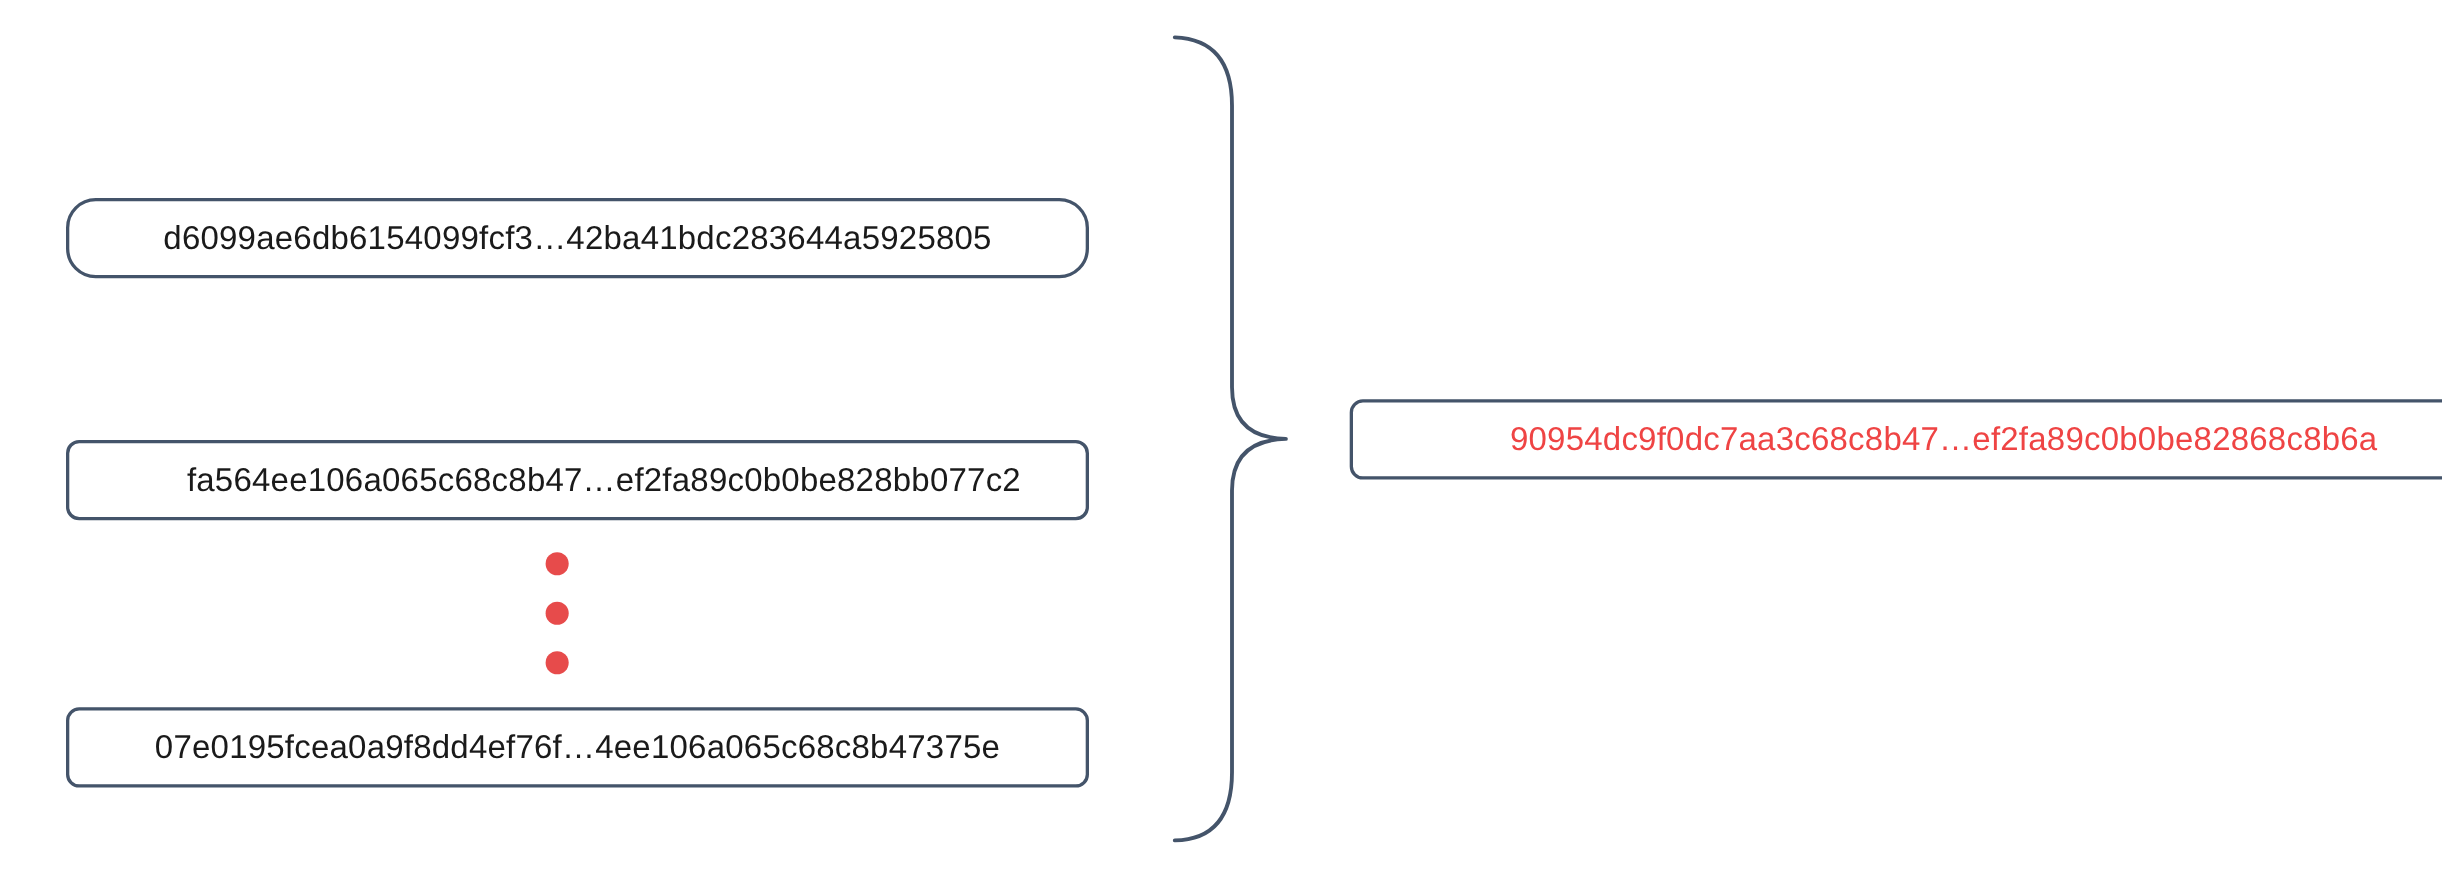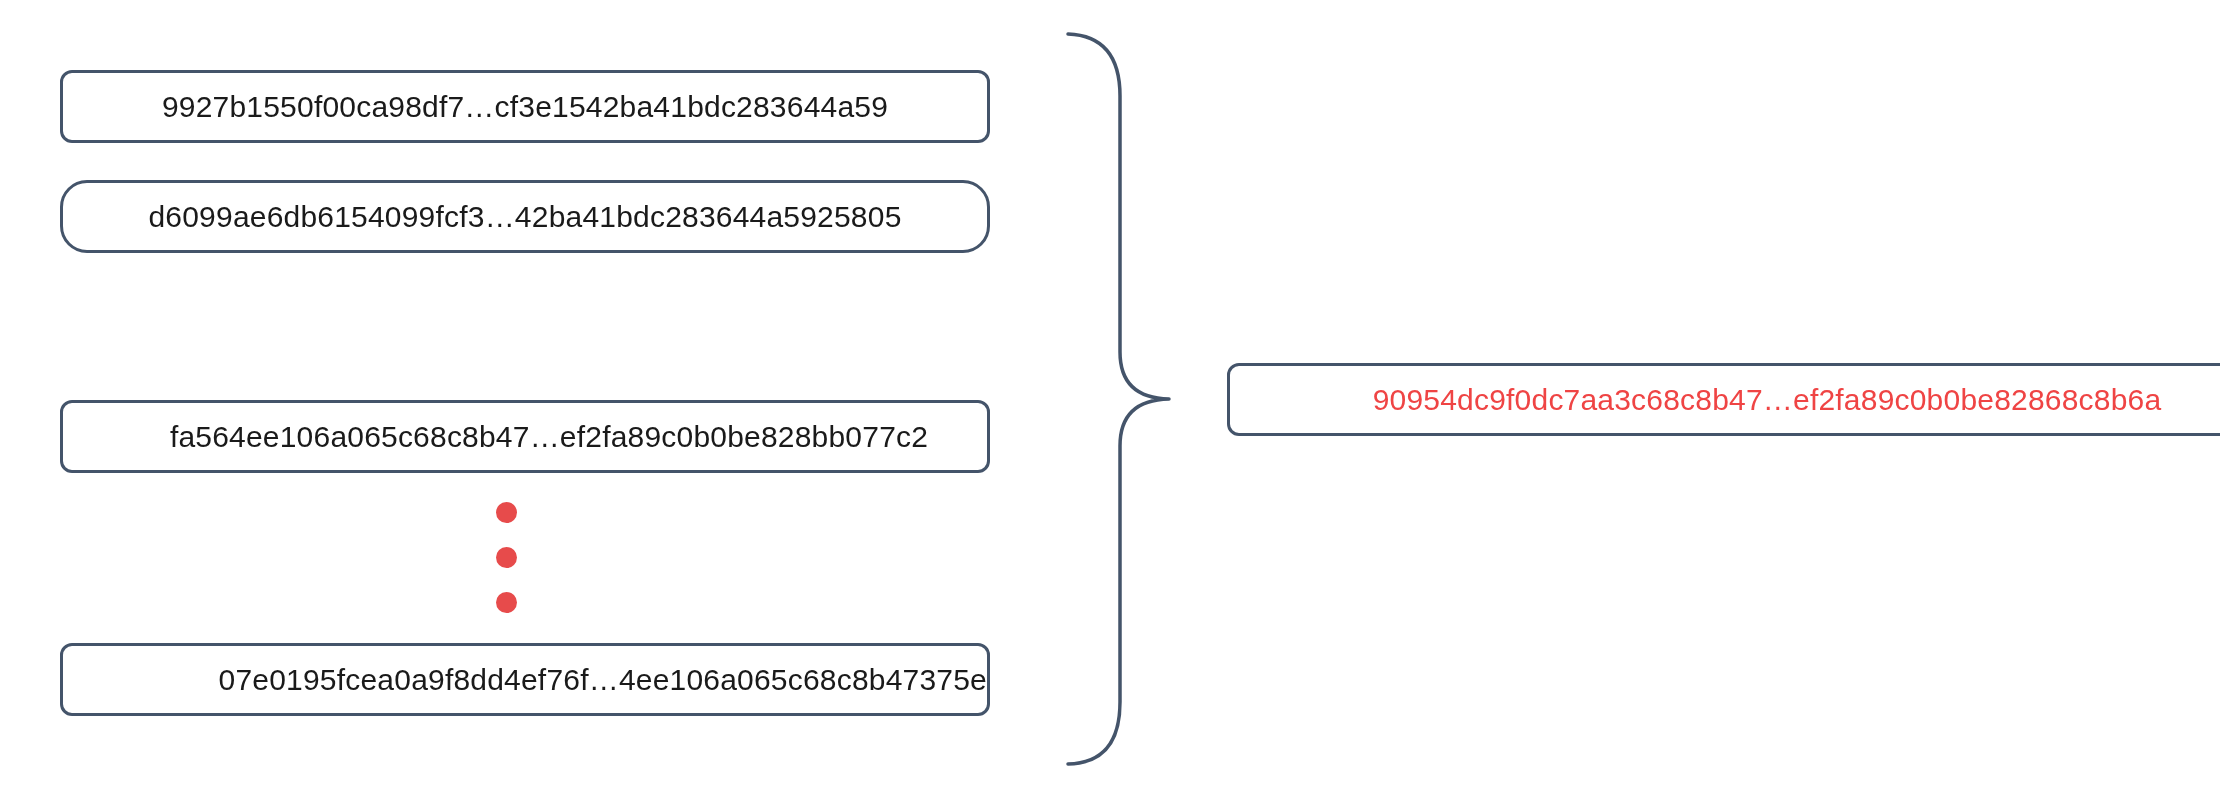"9927b1550f00ca98df7…cf3e1542ba41bdc28364" div.hash-box { html: <div> <span>9927b1550f00ca98df7…cf3e1542ba41bdc283644a59</span> </div> -> none }
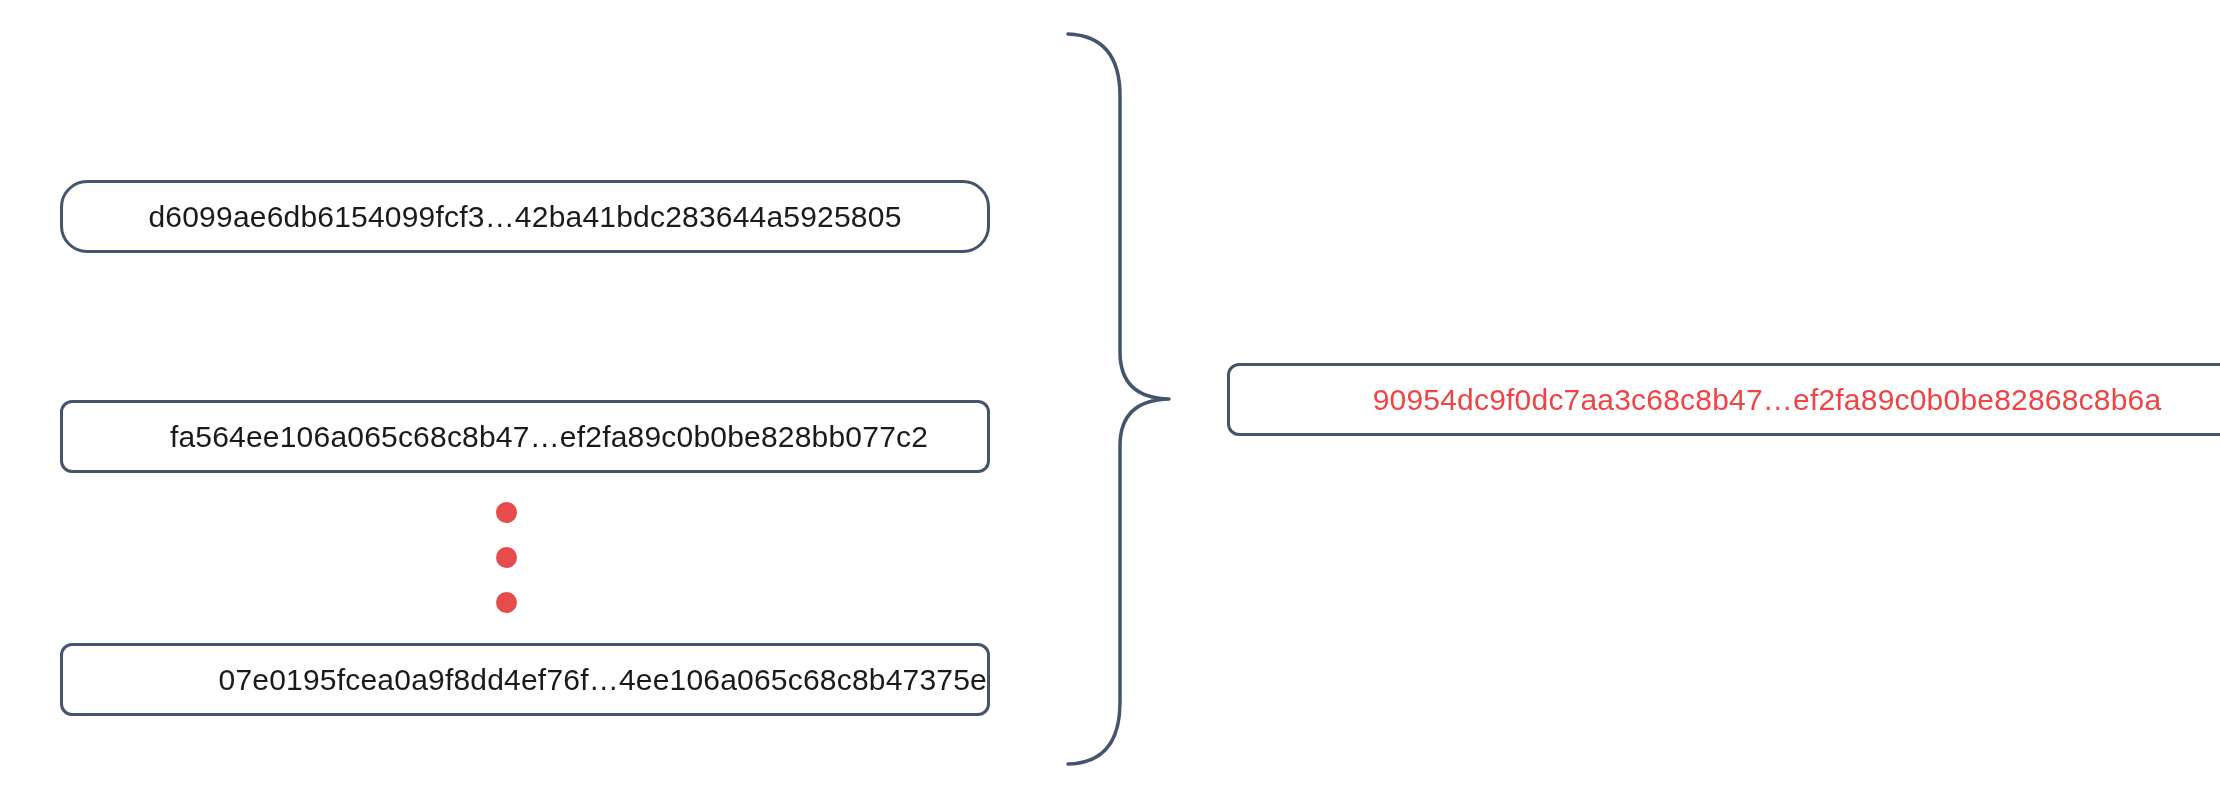"07e0195fcea0a9f8dd4ef76f…4ee106a065c68c8" .hash-box.b5 { justify-content: flex-end -> none }
